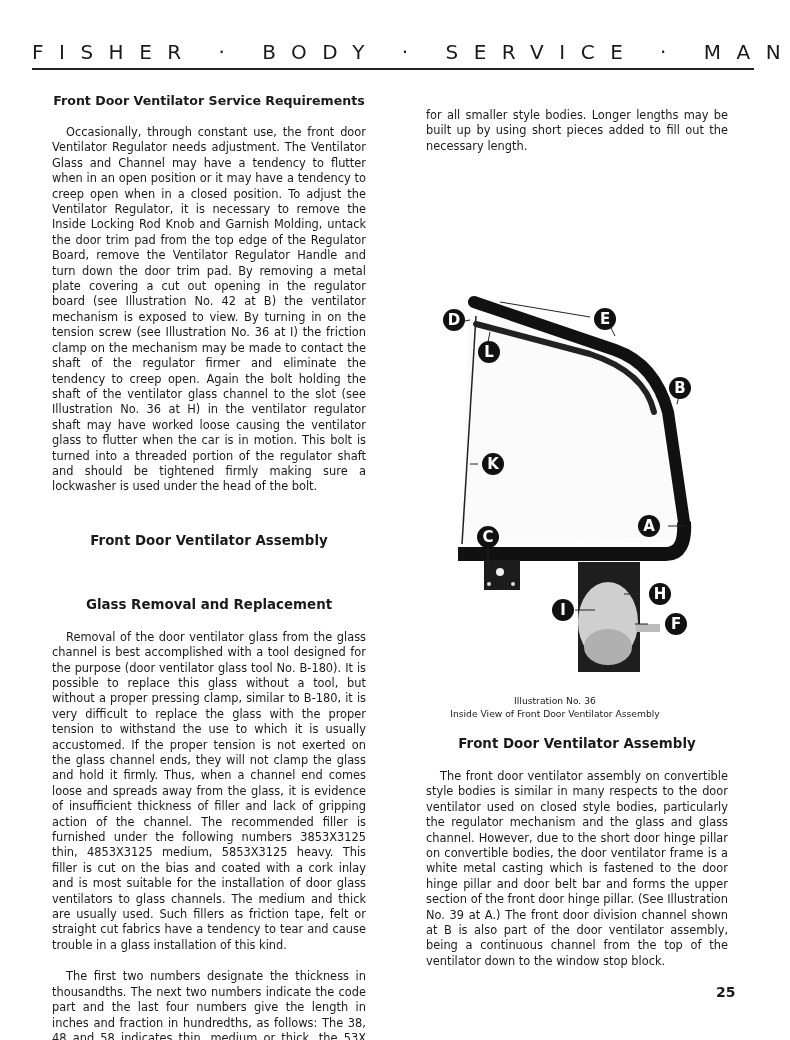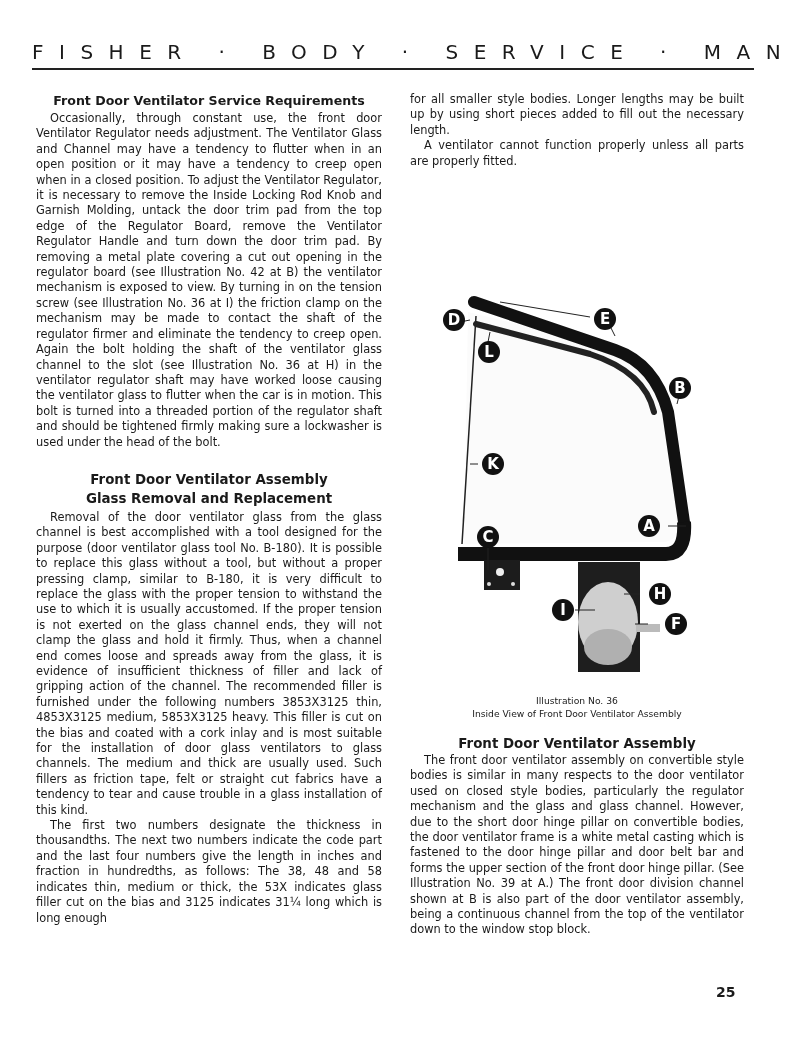"for all smaller style bodies." p { margin: 0 -> 16px }
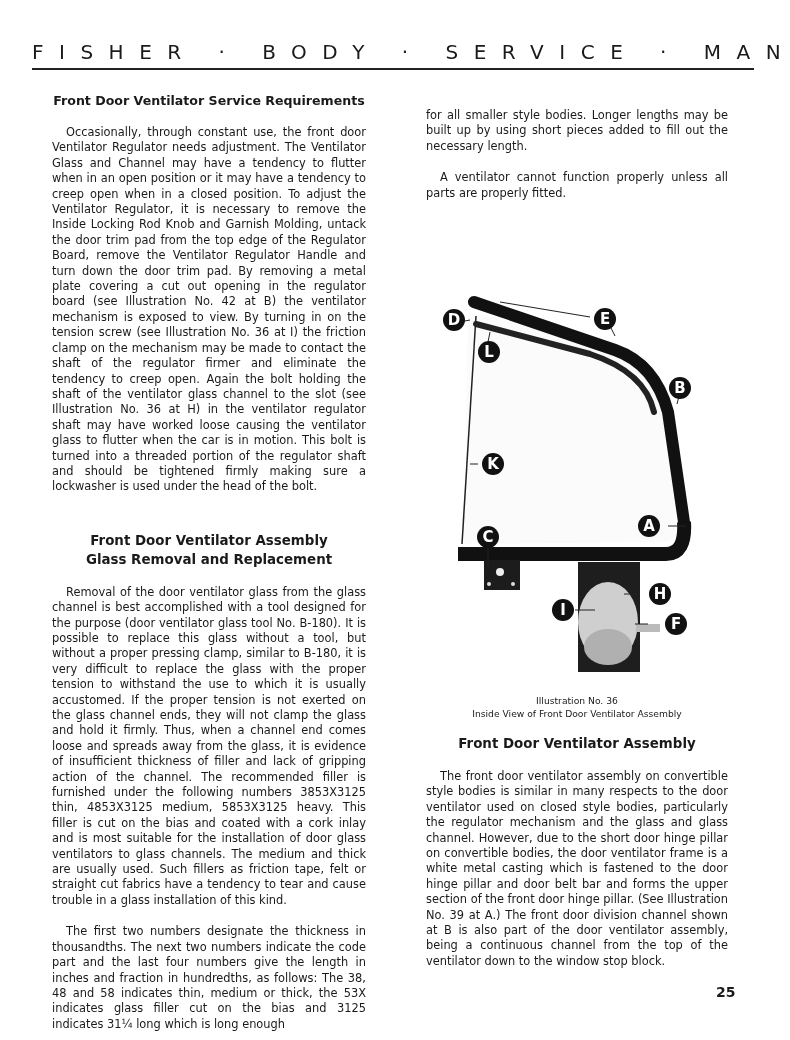"A ventilator cannot function properly" p { html: <p>A ventilator cannot function properly unless all parts are properly fitted.</p> -> none }
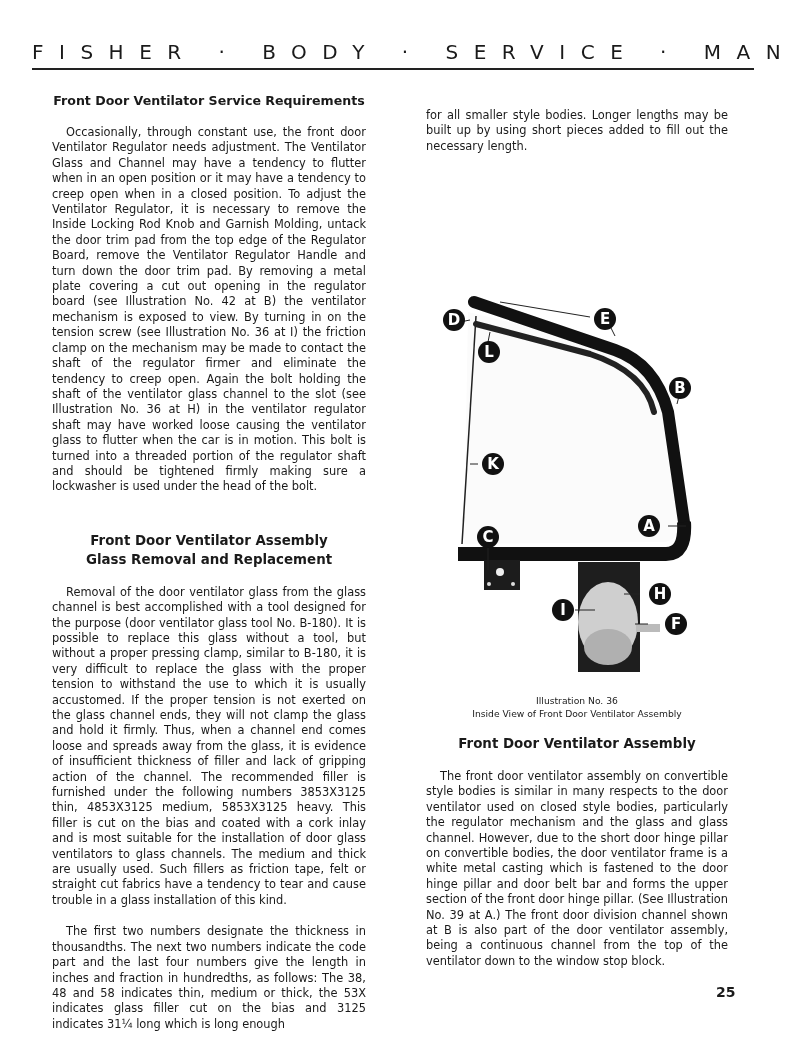"Glass Removal and Replacement" h2.big { margin-top: none -> 45px }
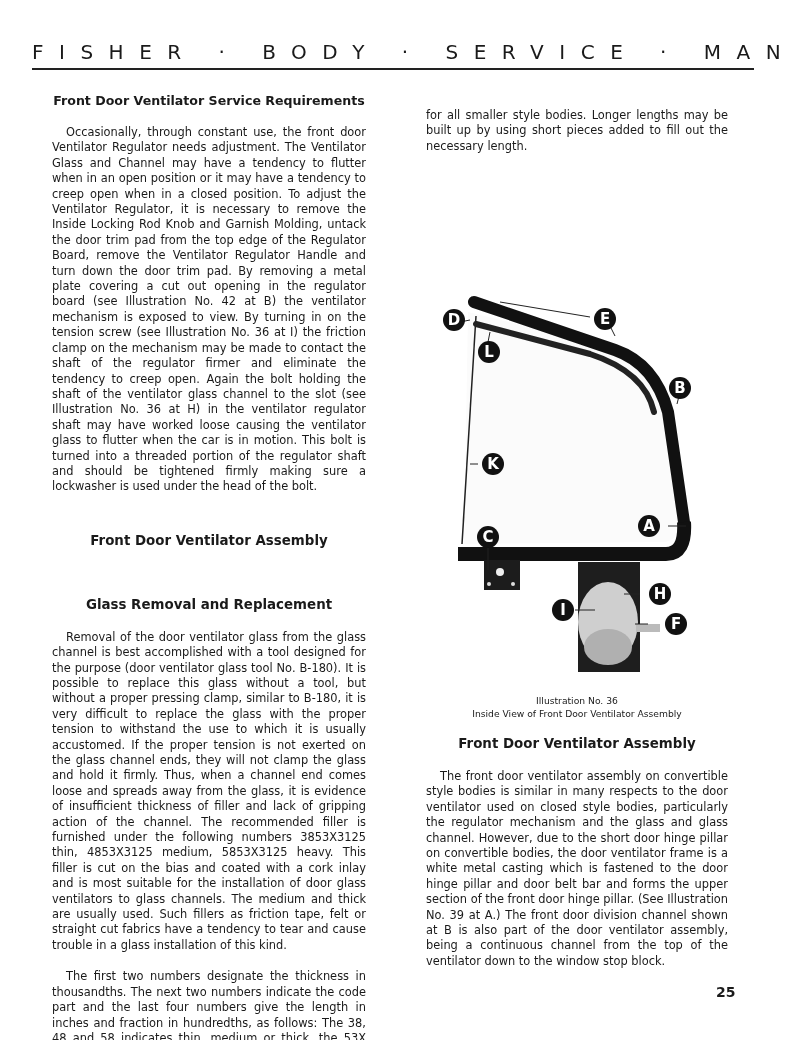"Illustration No. 36" .caption { left: 410px -> 388px }
